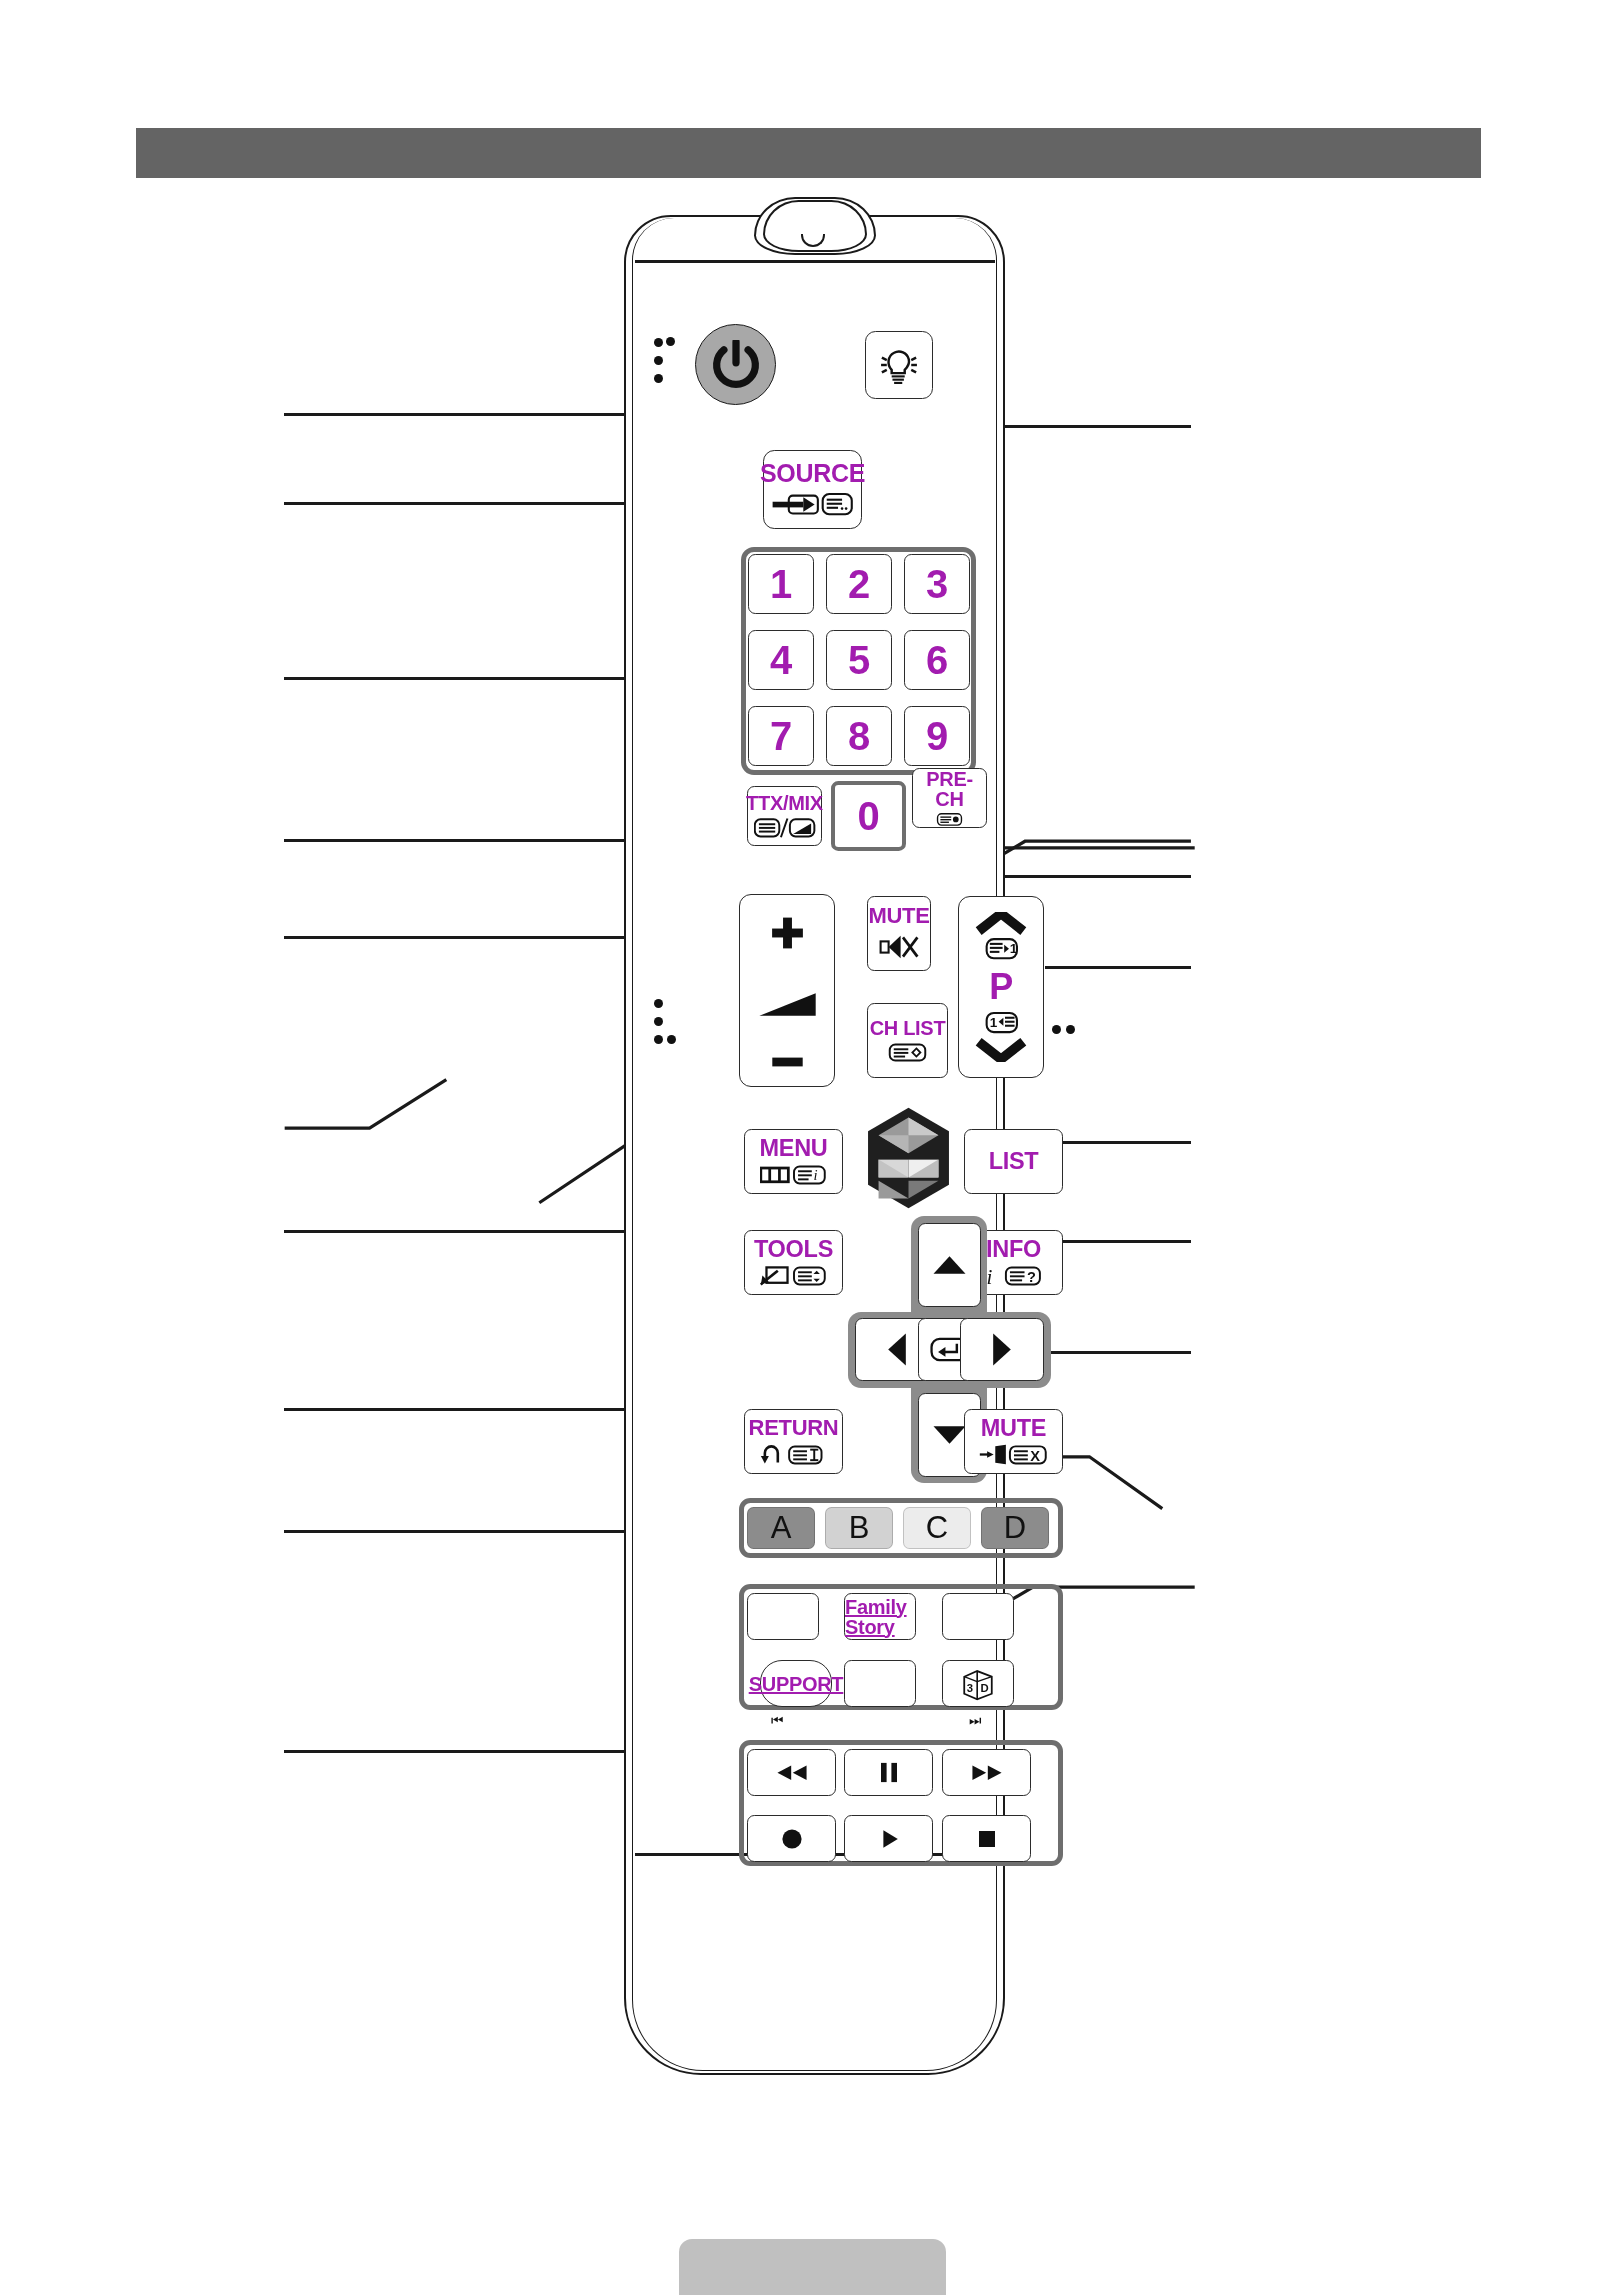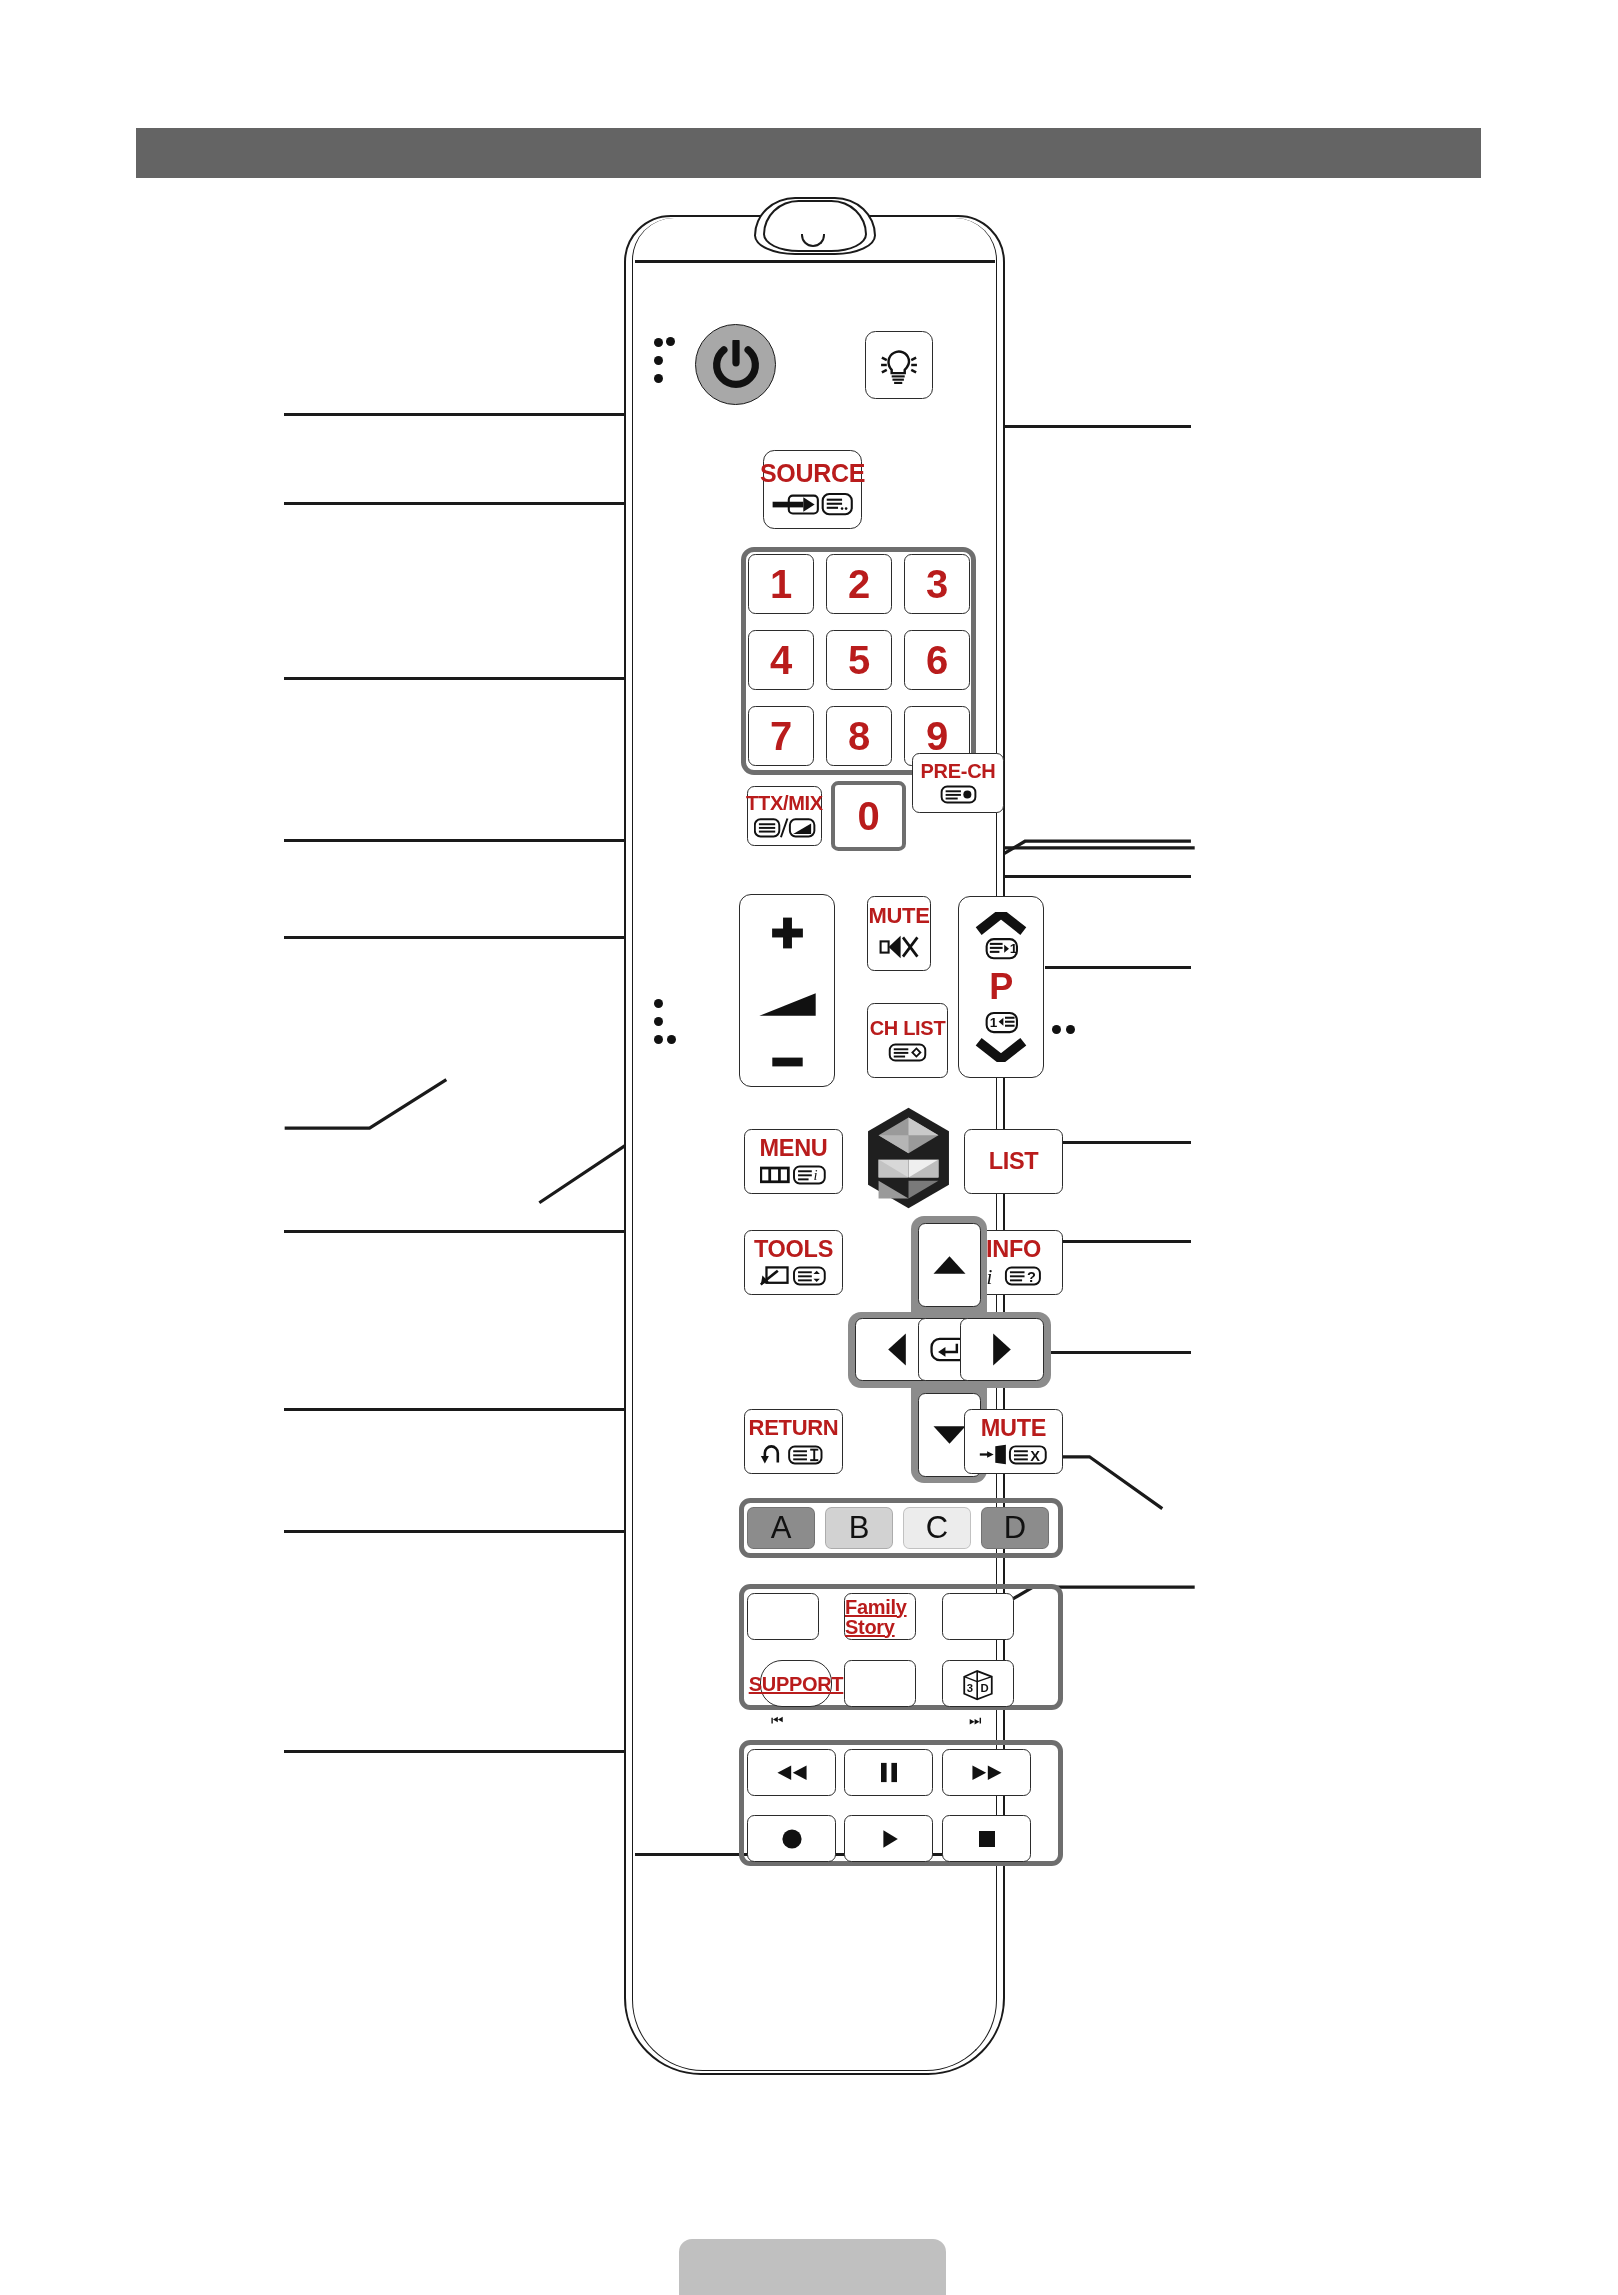"SOURCE" .btn { color: #b91c1c -> #a21caf }
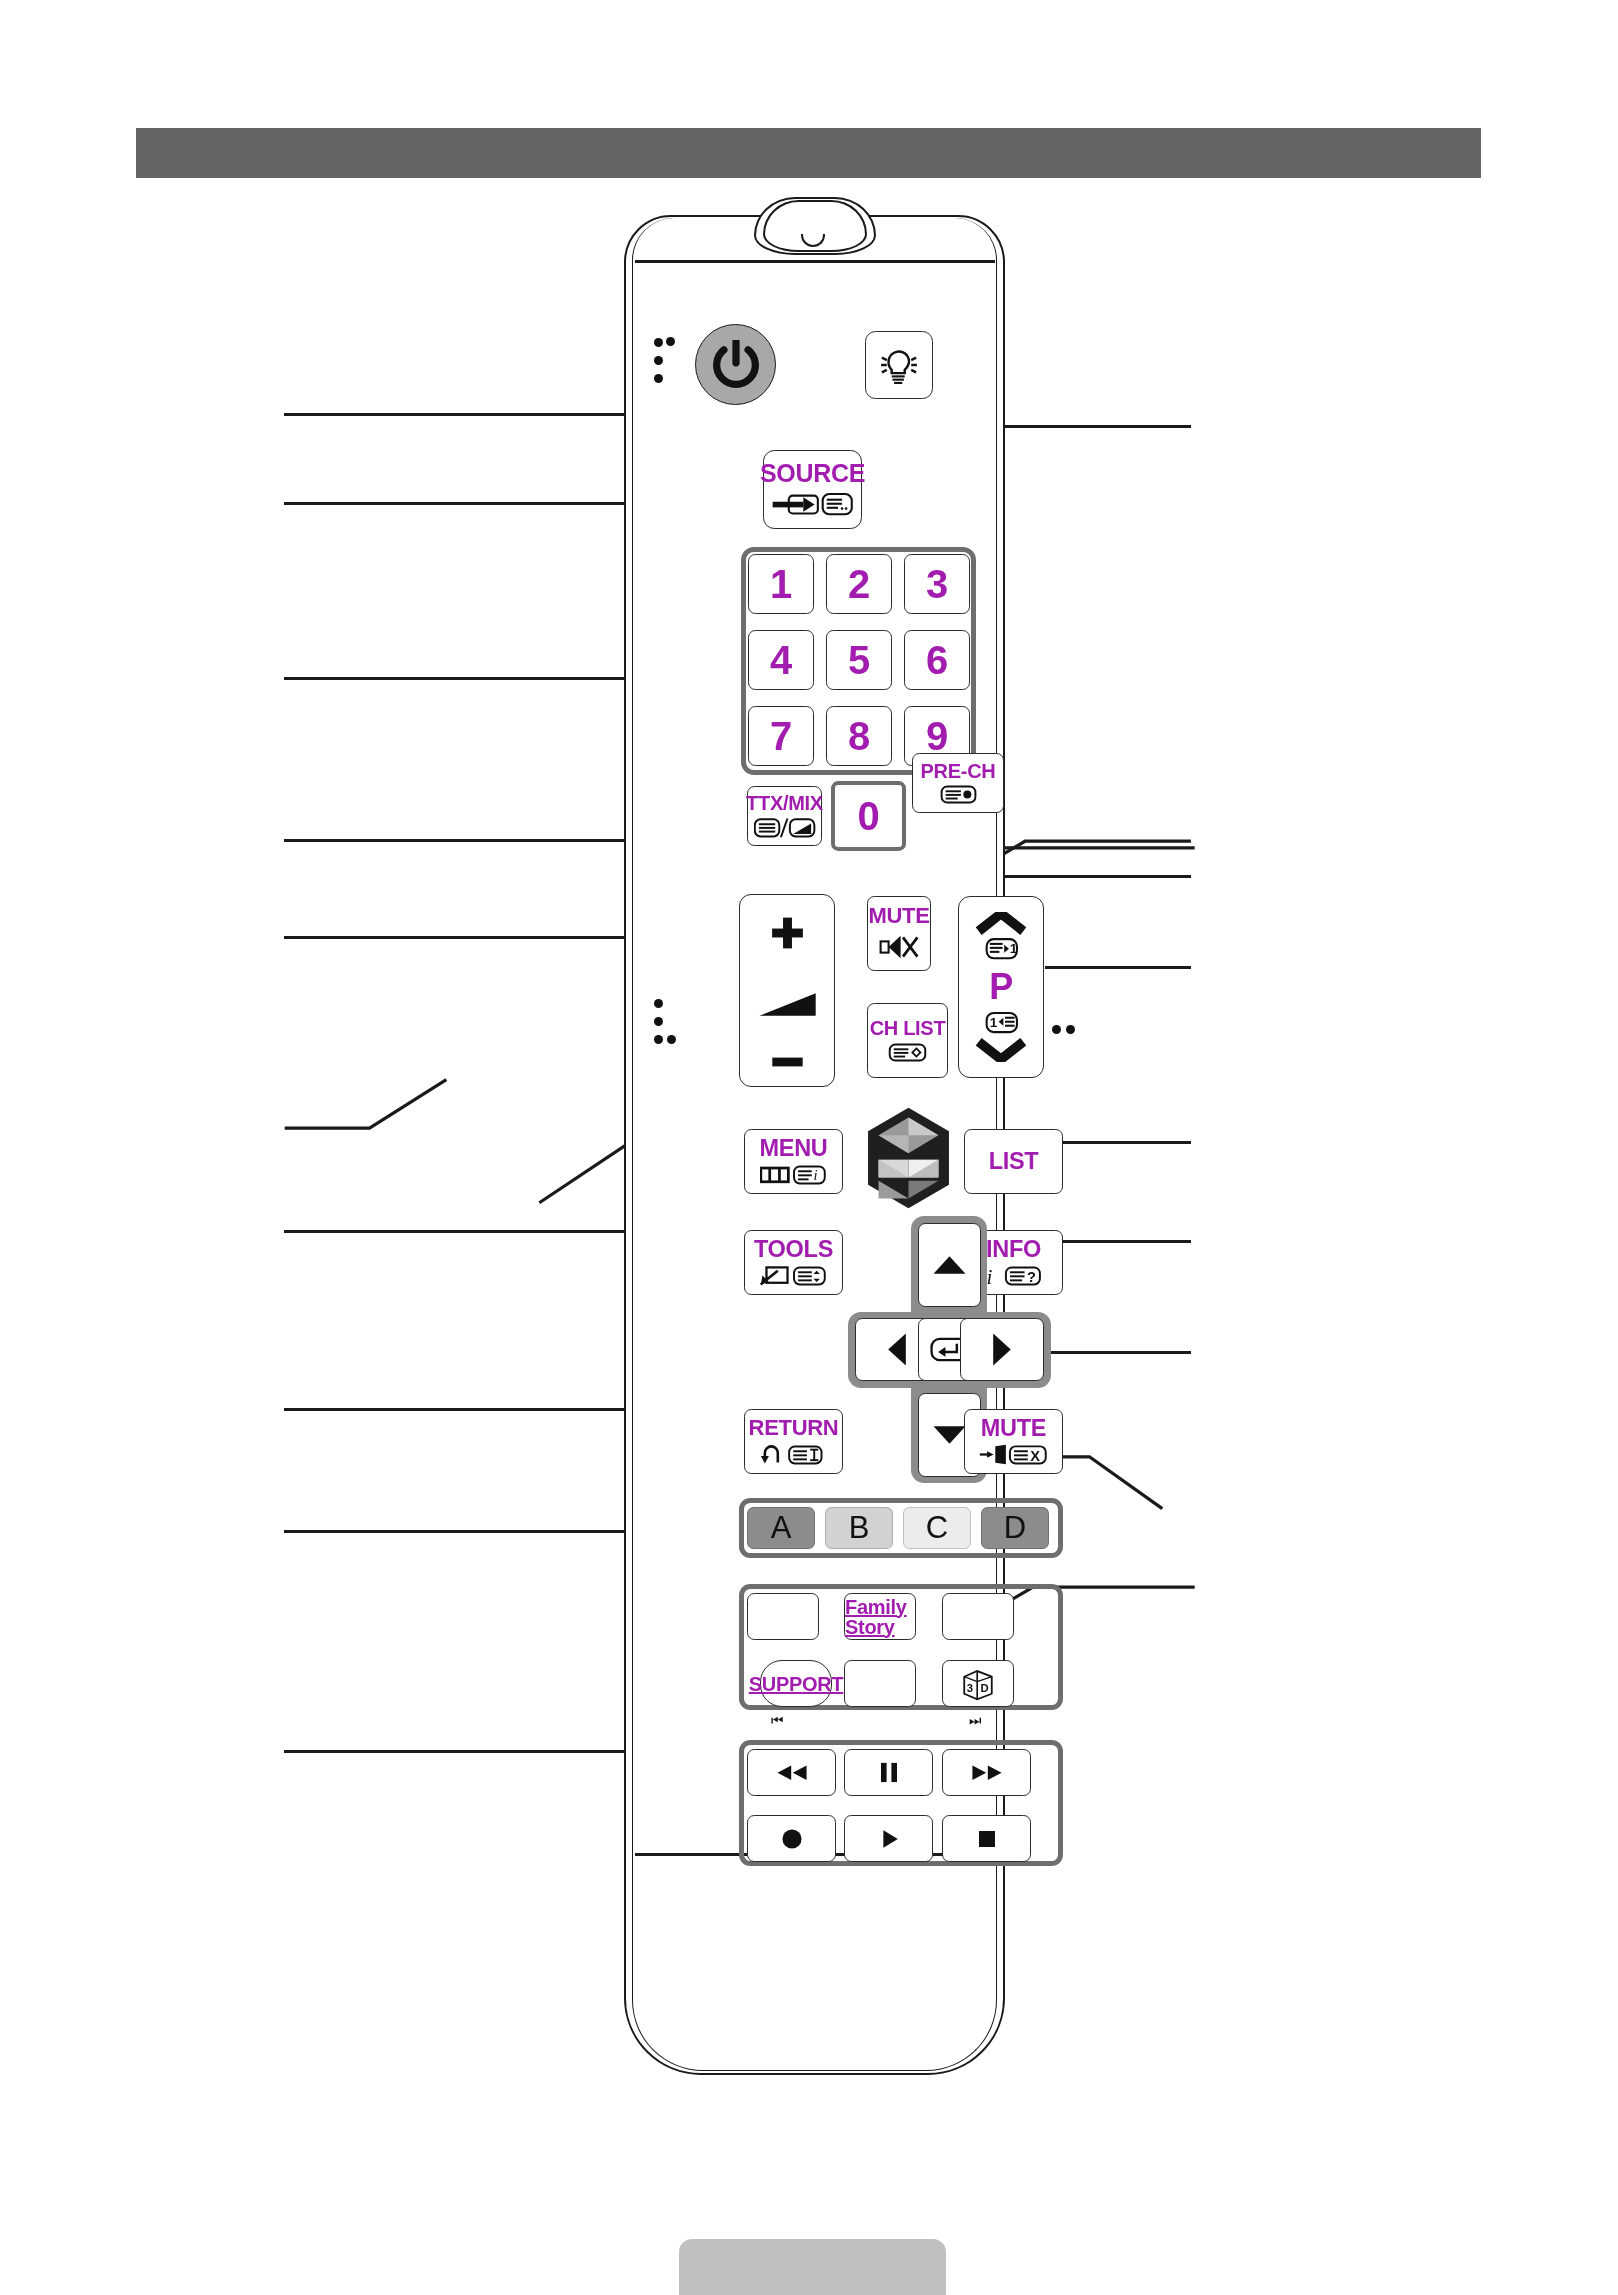"PRE-CH" .prechbtn { top: 538px -> 553px; width: 92px -> 75px }
